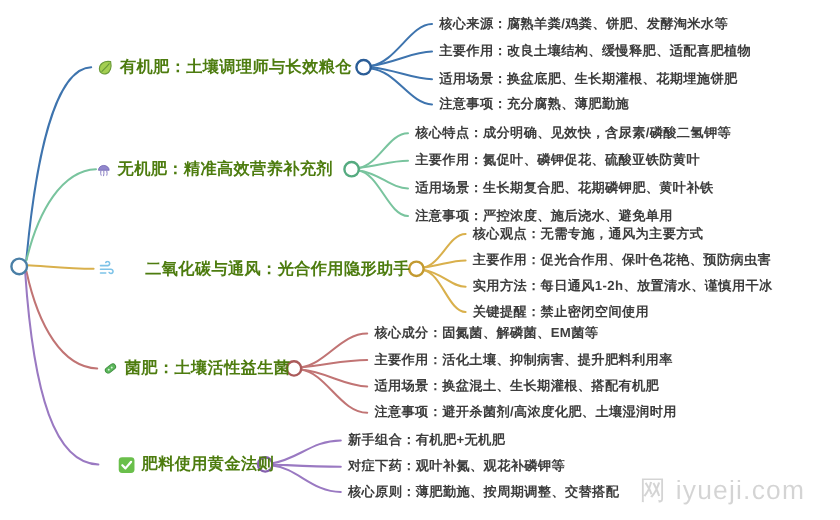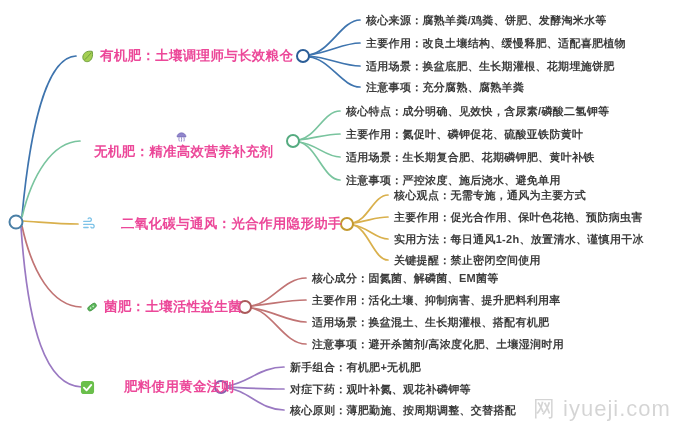"有机肥：土壤调理师与长效粮仓" .branch-label { color: #ec4899 -> #4d7c0f }
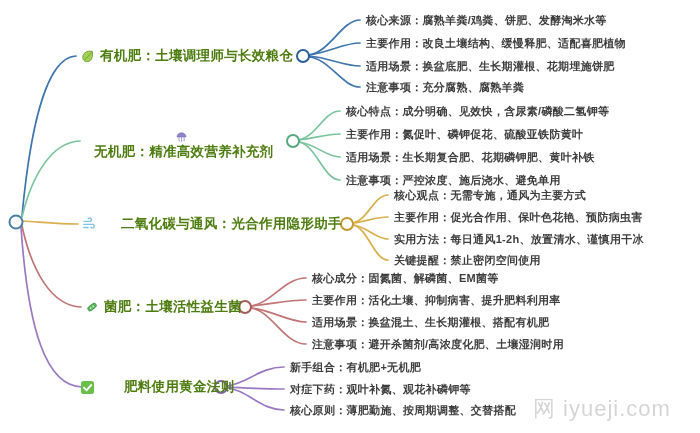"注意事项：充分腐熟、腐熟羊粪" div.child-node { text: 腐熟羊粪 -> 薄肥勤施 }
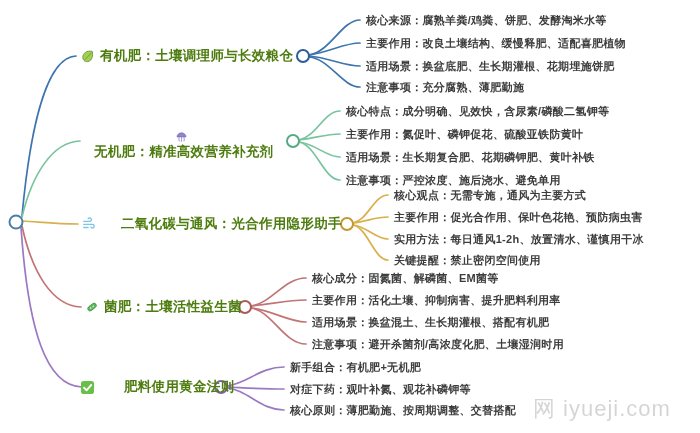"无机肥：精准高效营养补充剂" div.branch-header { flex-direction: column -> none; left: 94px -> 80px }
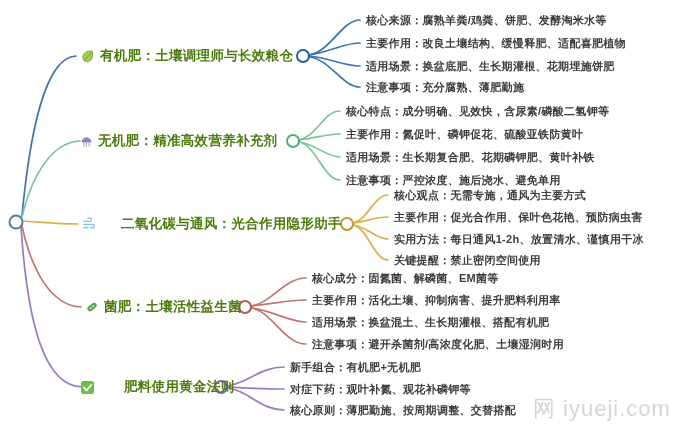"肥料使用黄金法则" div.branch-header { gap: 24px -> none; left: 80px -> 98px }
